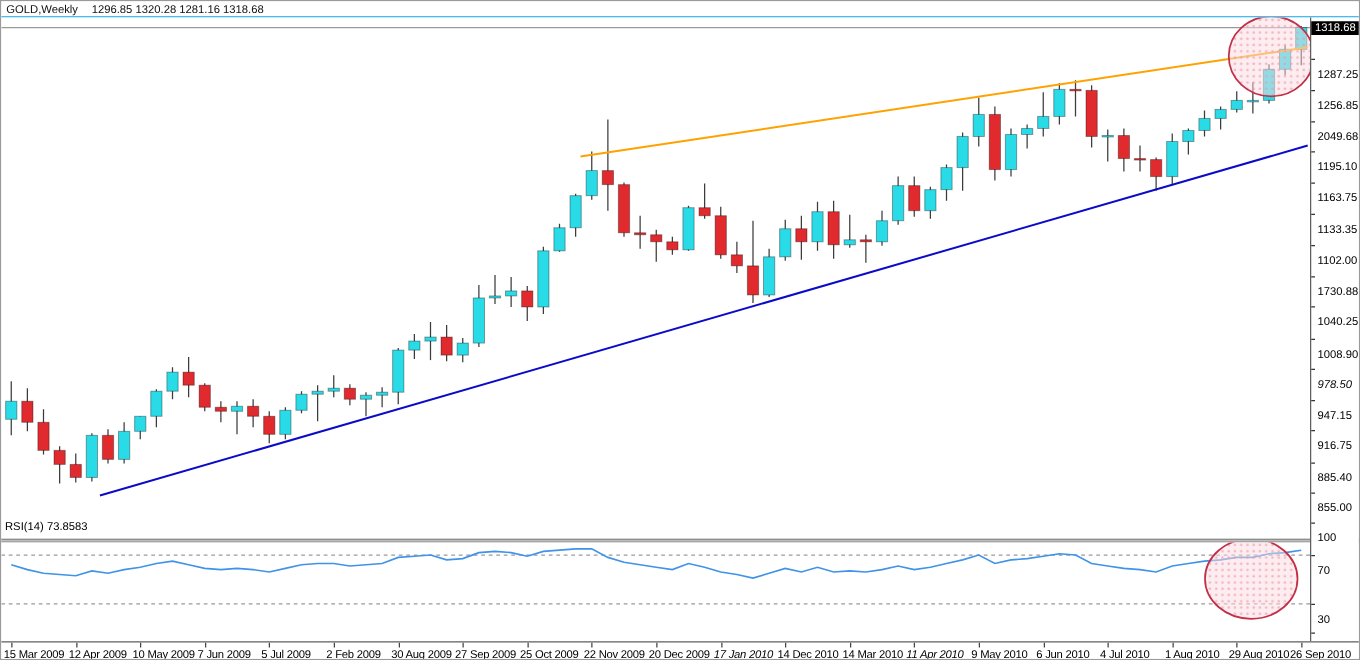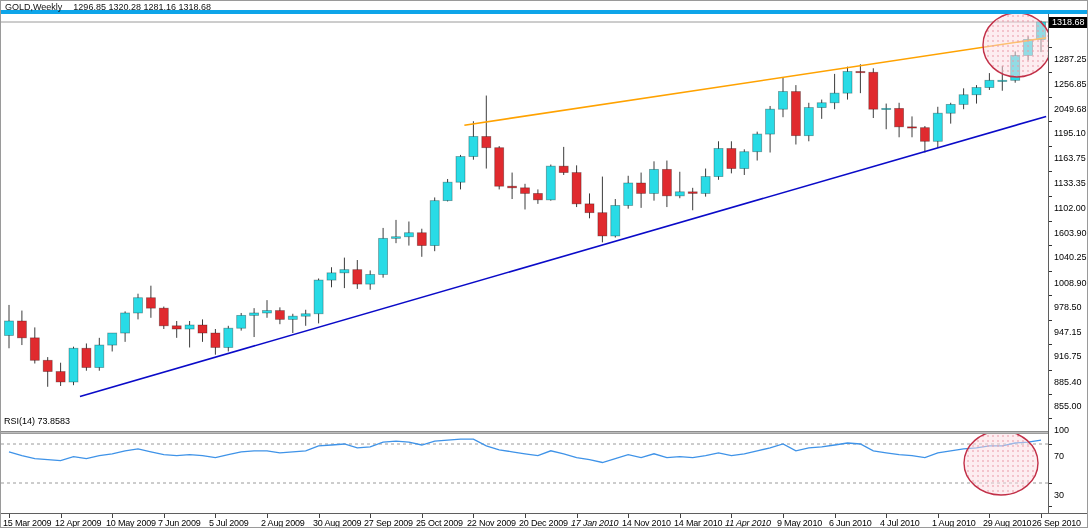"GOLD,Weekly" .info-bar { border-bottom: 4px solid #0ea5e9 -> 1px solid #0ea5e9 }
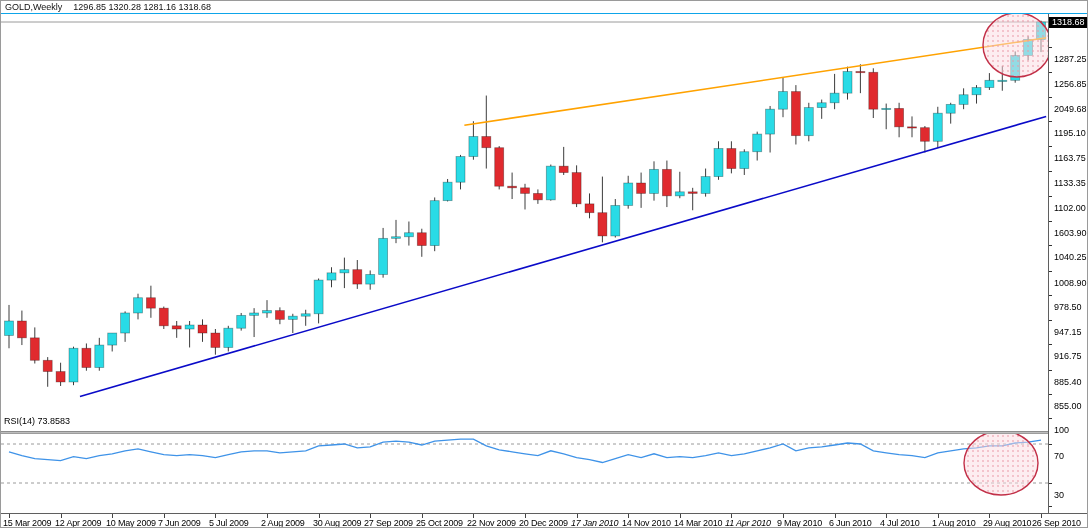"1603.90" div.plabel { text: 1603.90 -> 1730.88 }
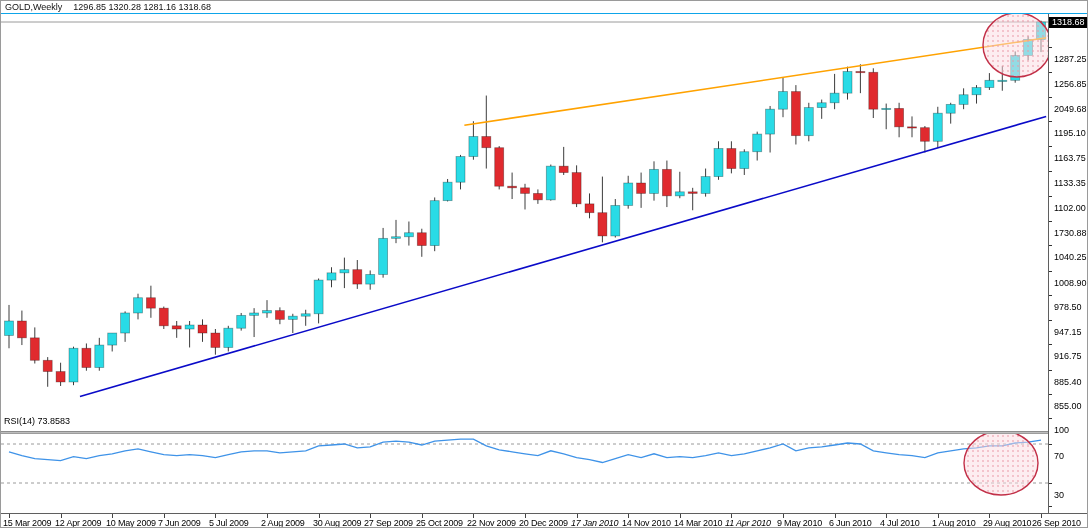"978.50" div.plabel { font-style: none -> italic }
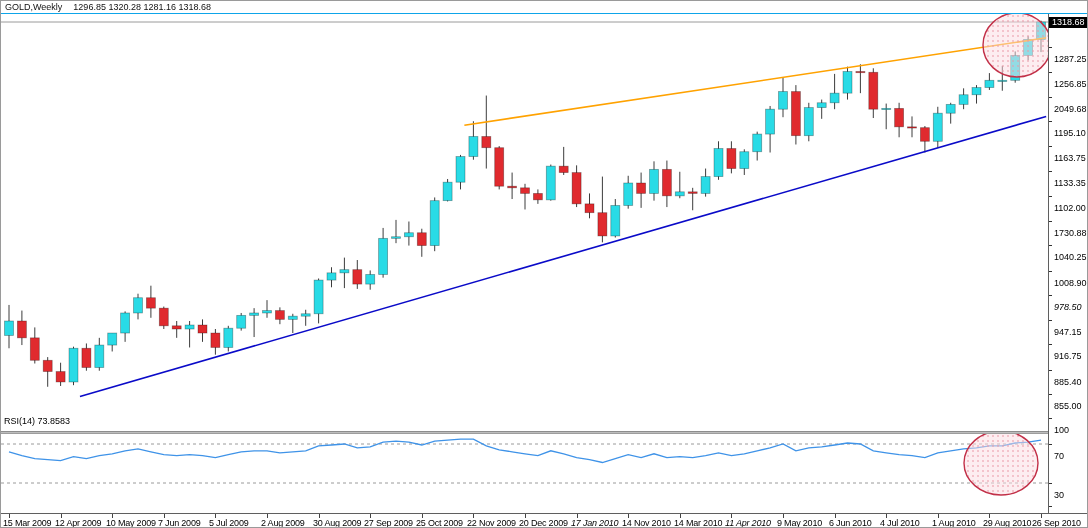"2 Aug 2009" div.dlabel { text: Aug -> Feb }
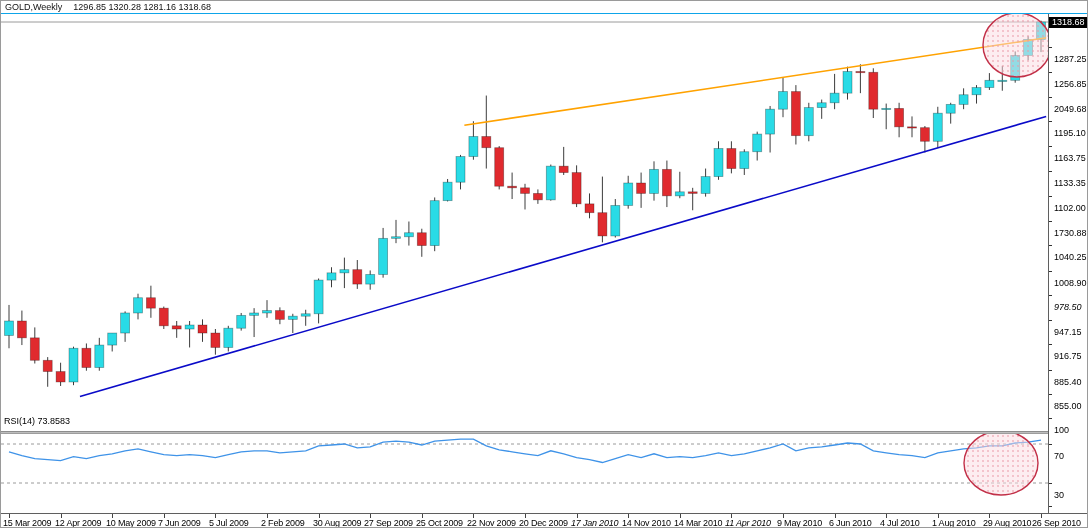"14 Nov 2010" div.dlabel { text: Nov -> Dec }
